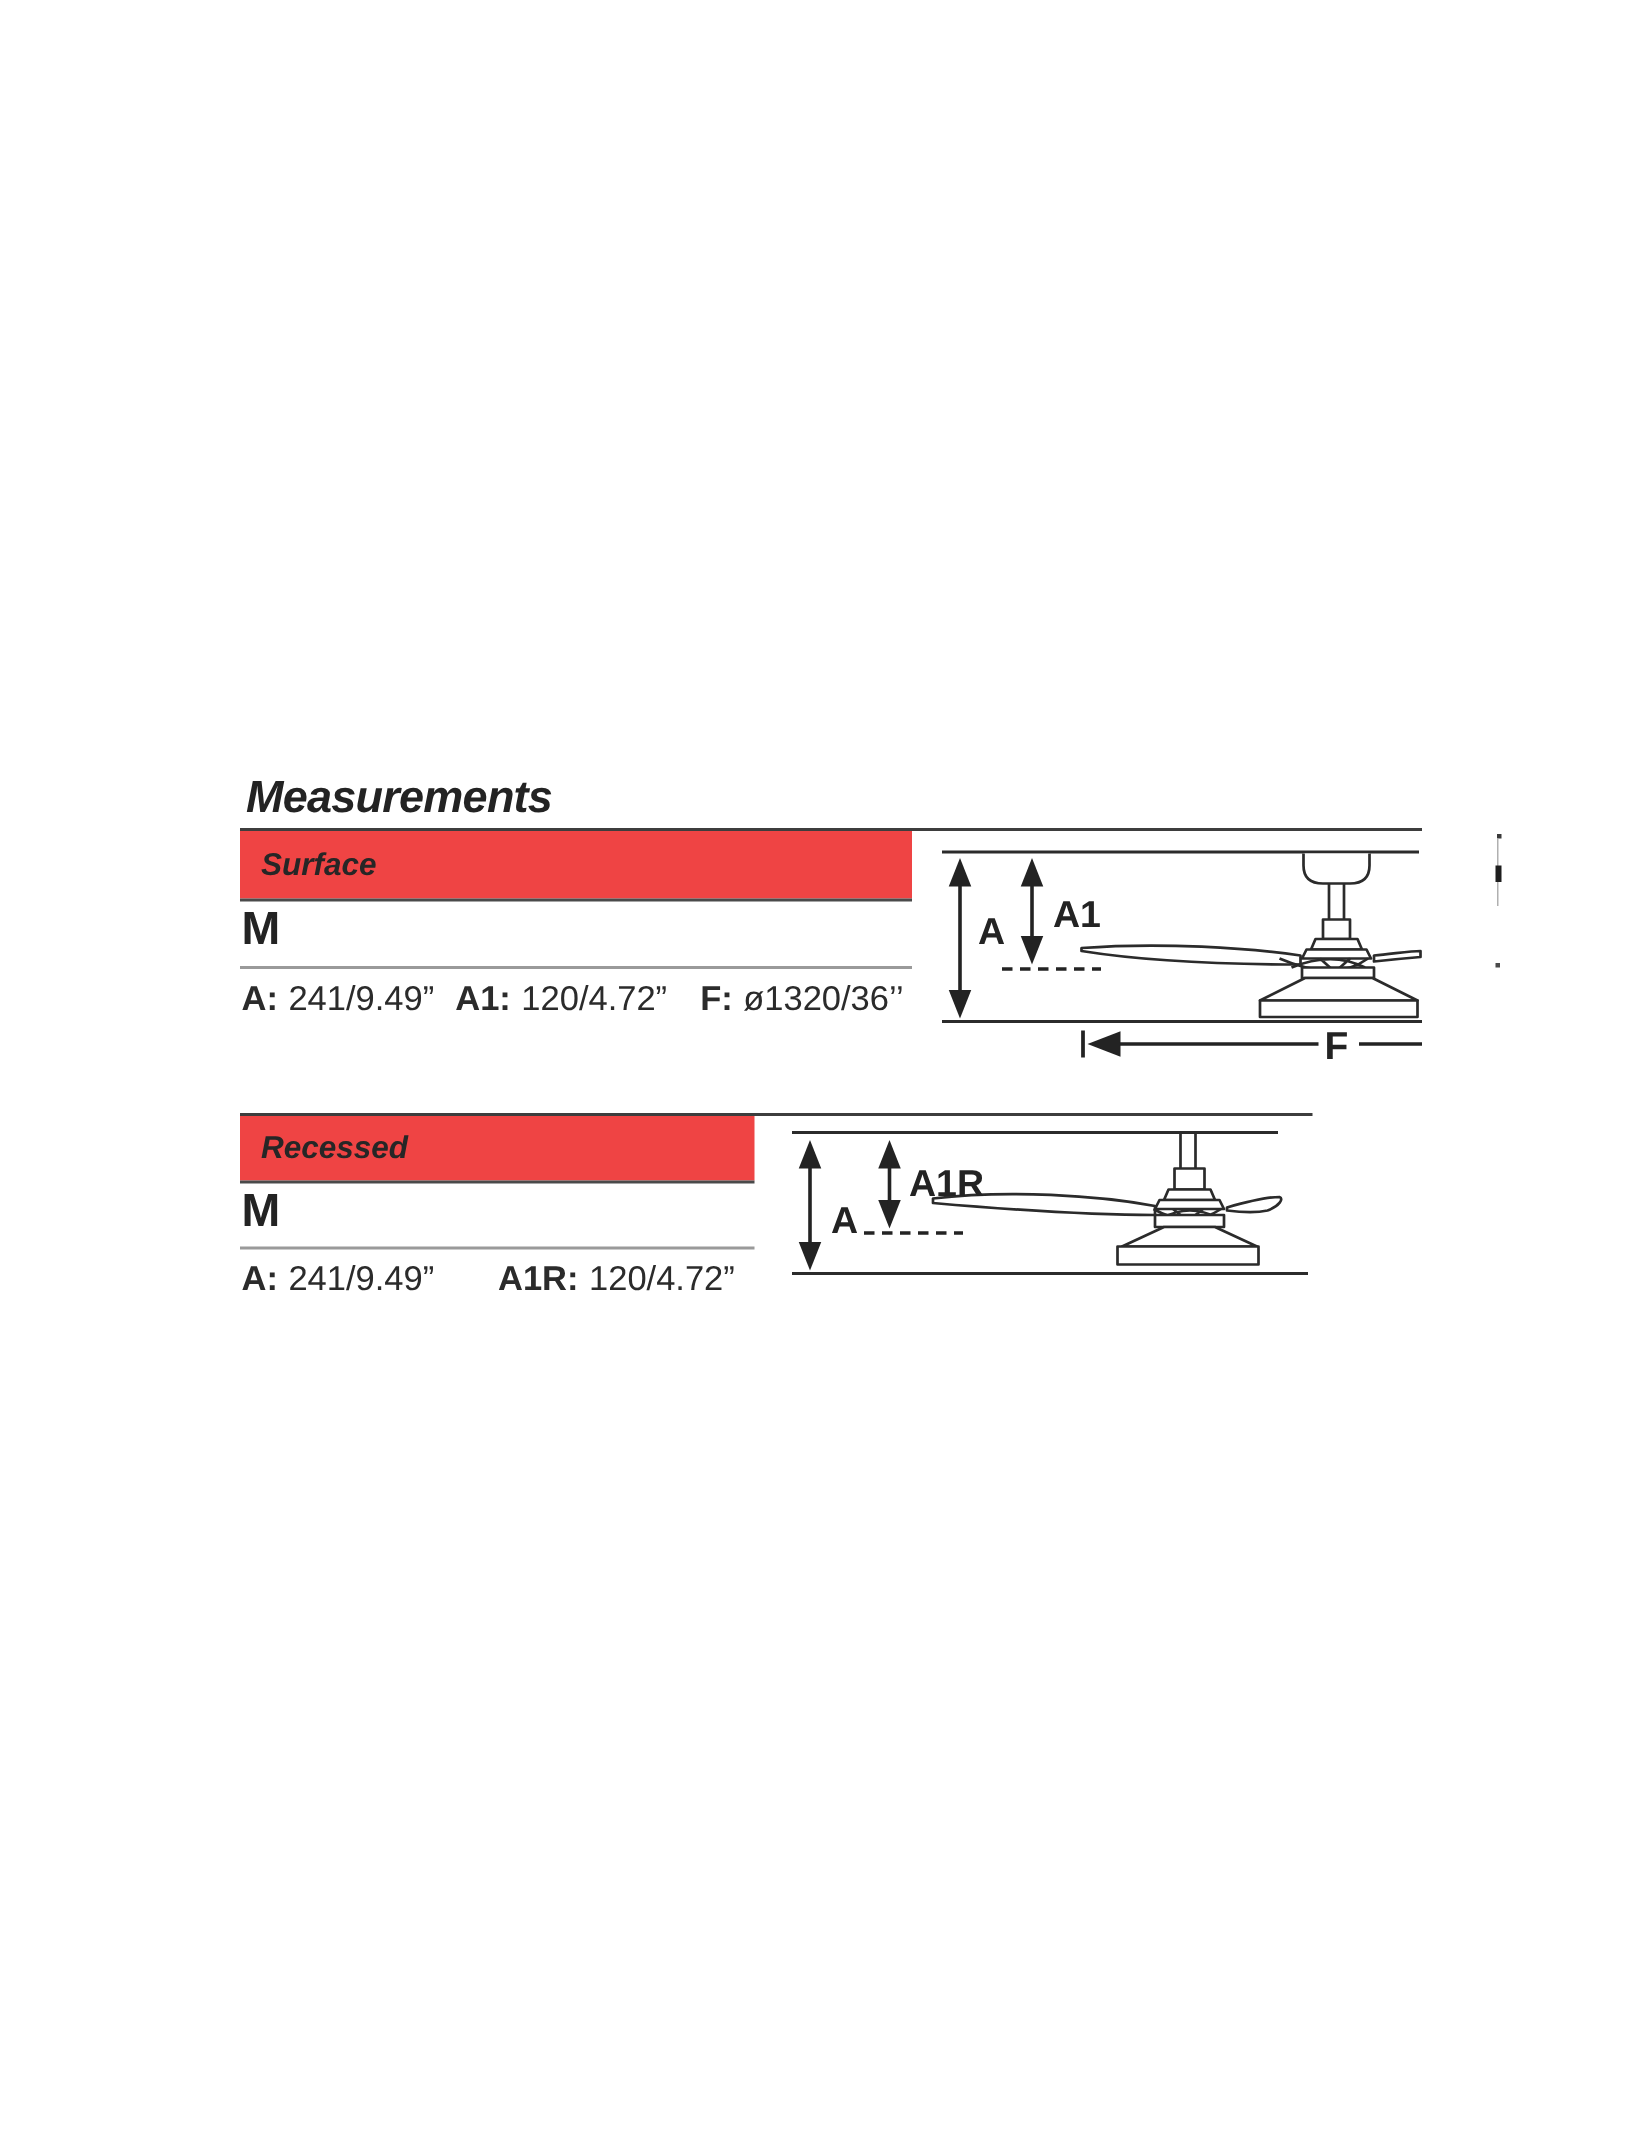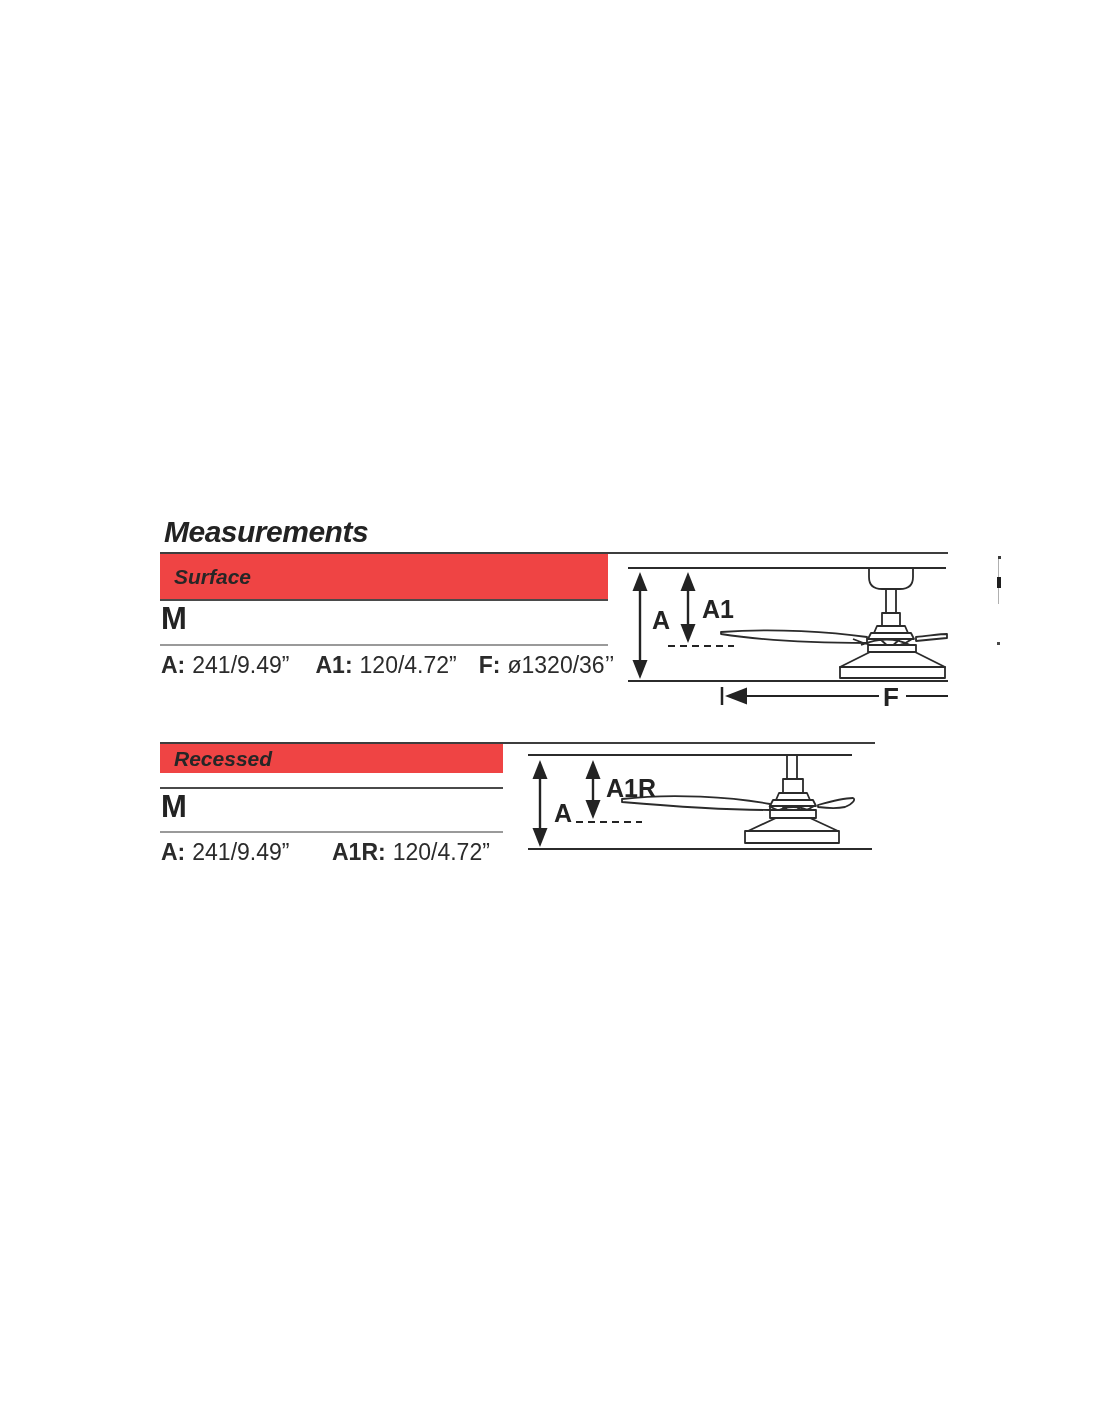"A1:" .surf-g2 { margin-left: 26px -> 14px }
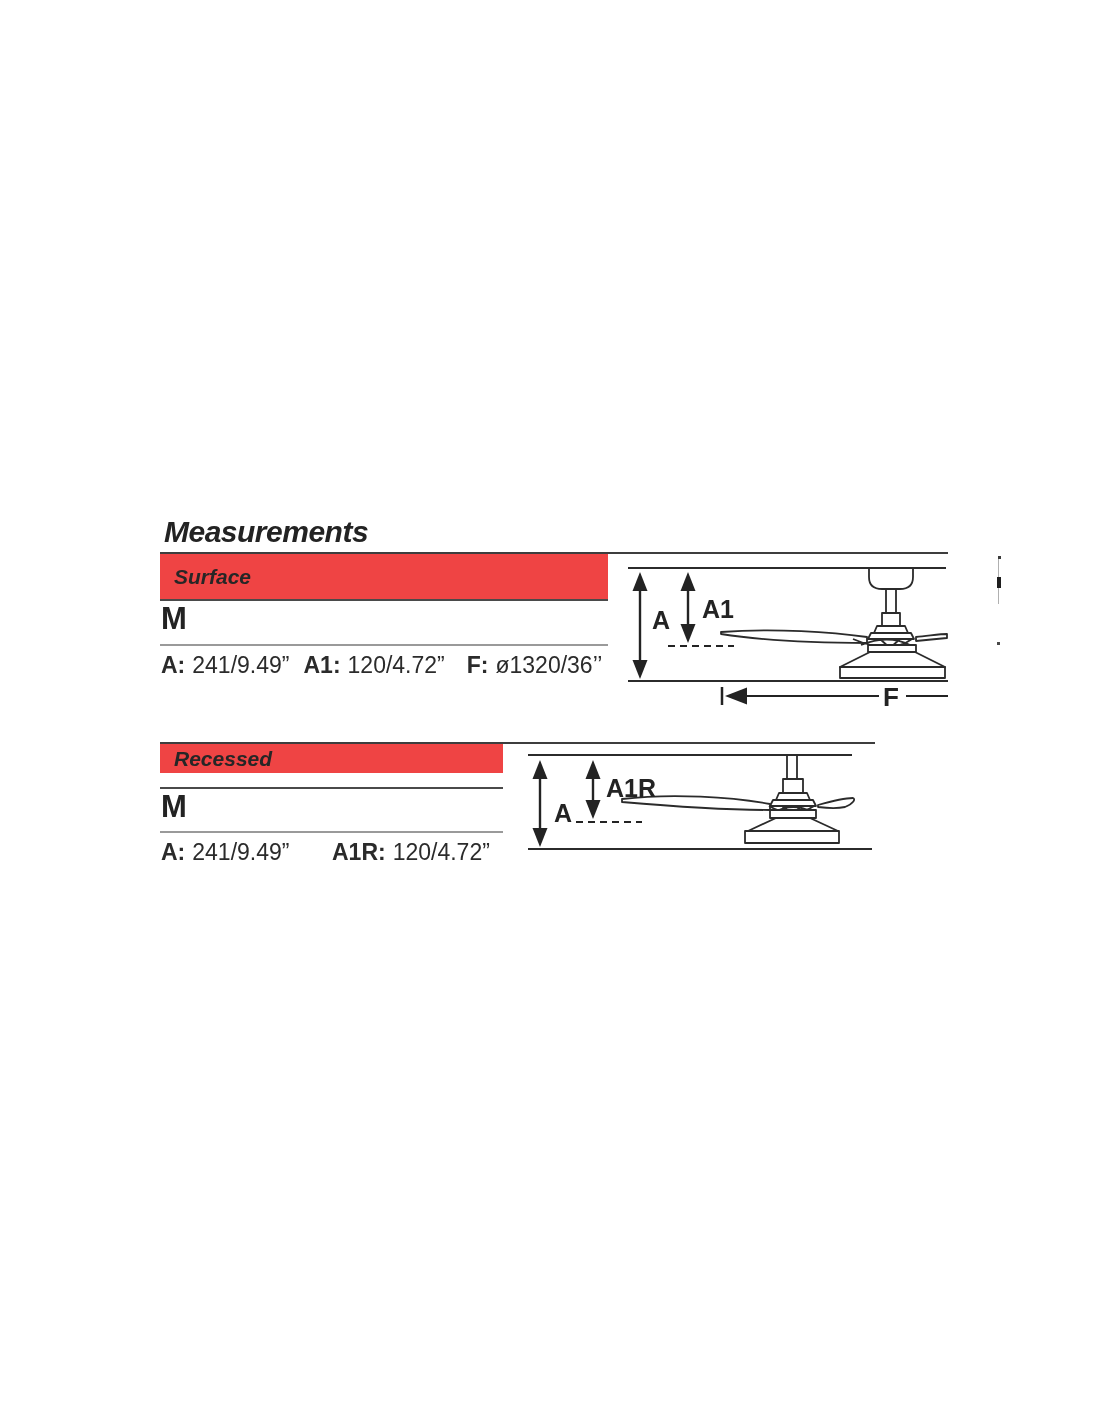"Recessed" div.abs { height: 29px -> 43px }
